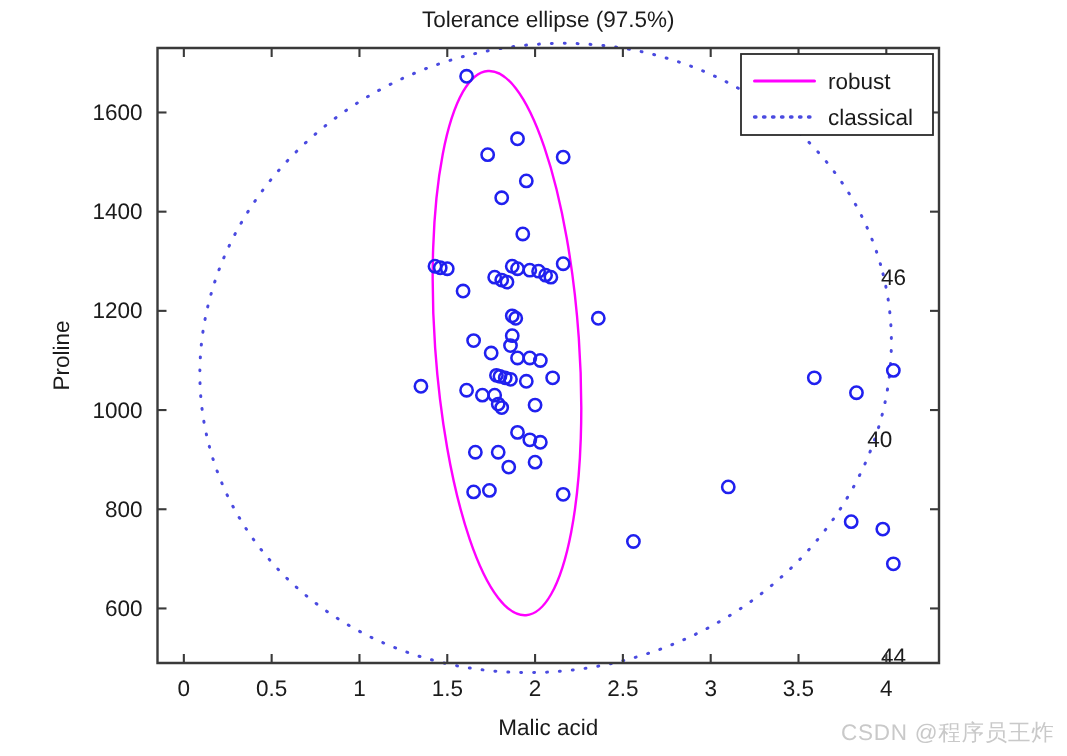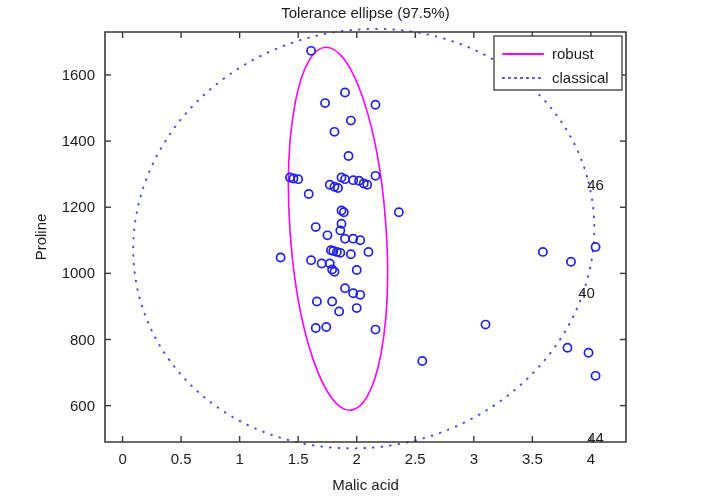"CSDN @程序员王炸" div.watermark { html: none -> <div>CSDN @程序员王炸</div> }
